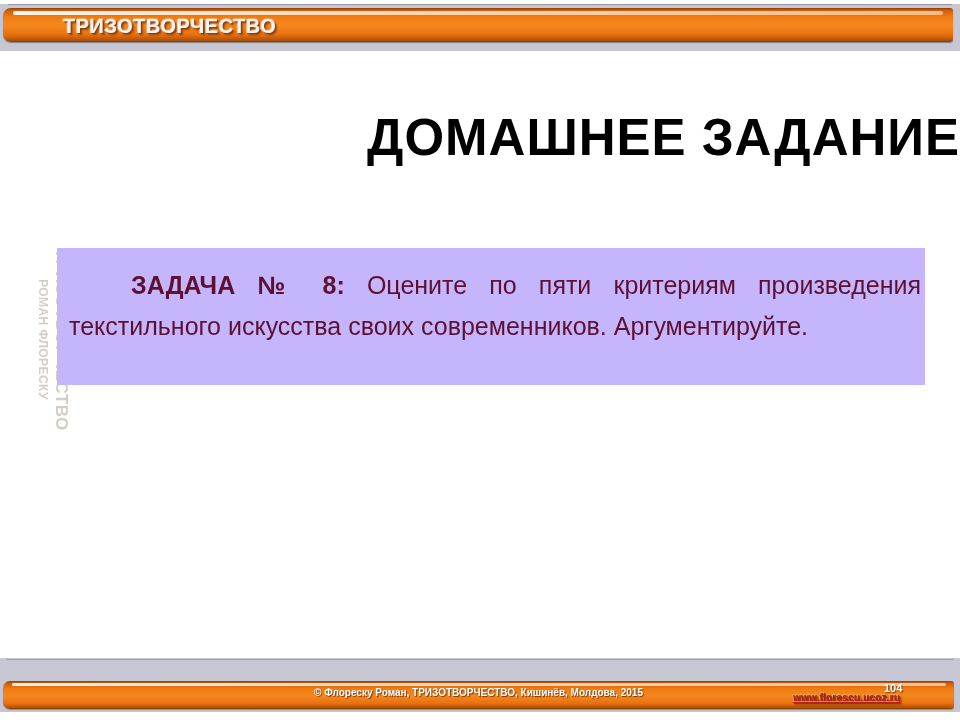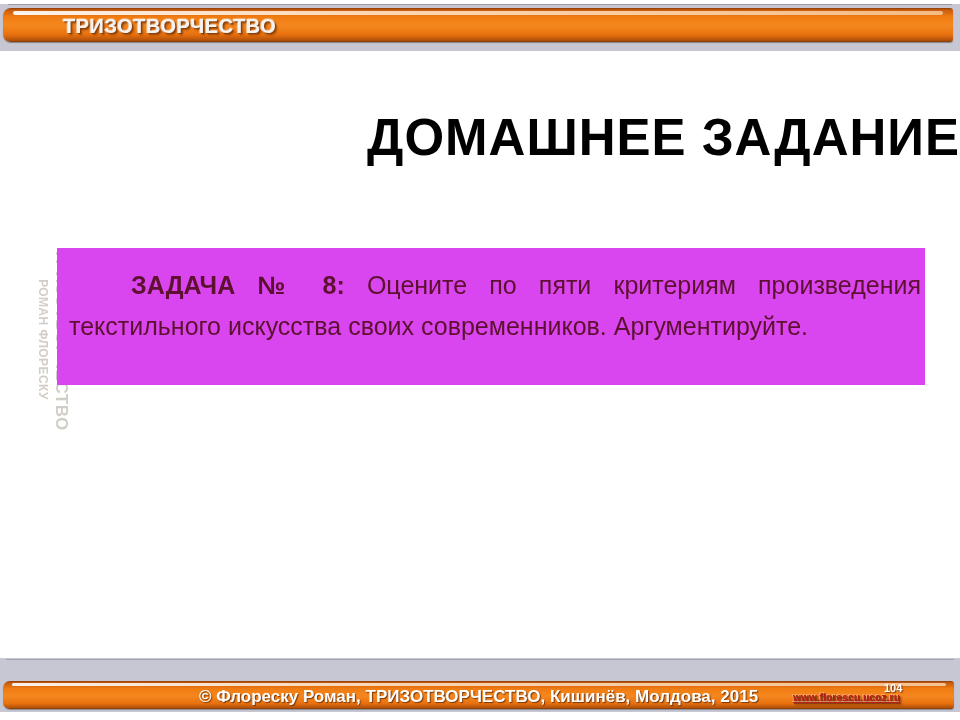"ЗАДАЧА № 8: Оцените по" .task-box { background: #d946ef -> #c4b5fd }
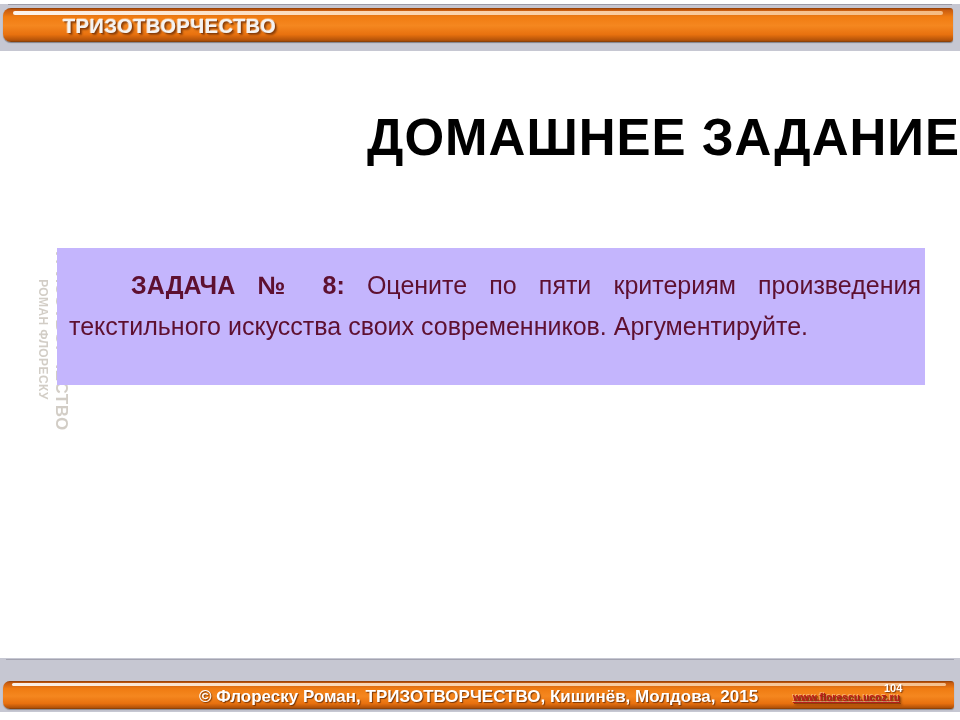"© Флореску Роман, ТРИЗОТВОРЧЕСТВО," .footer-credit { font-size: 17px -> 10px }
